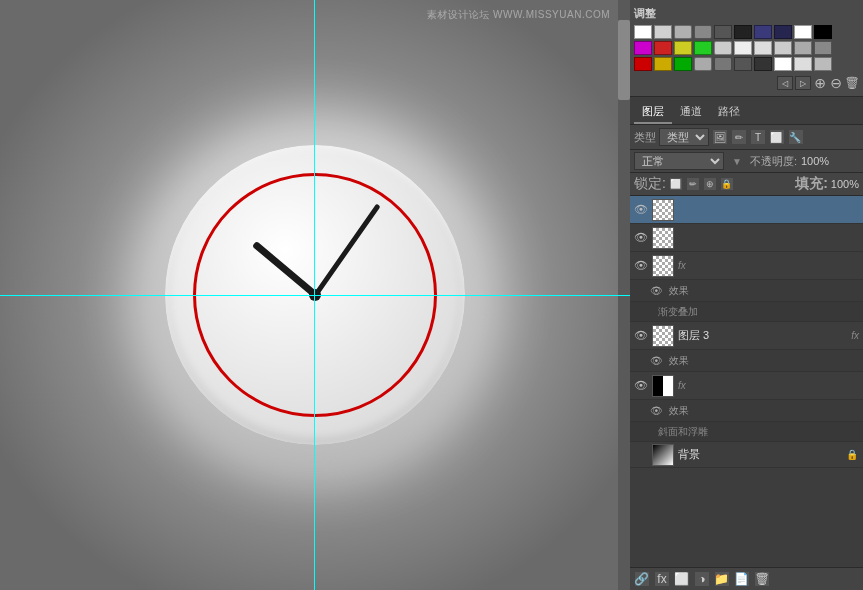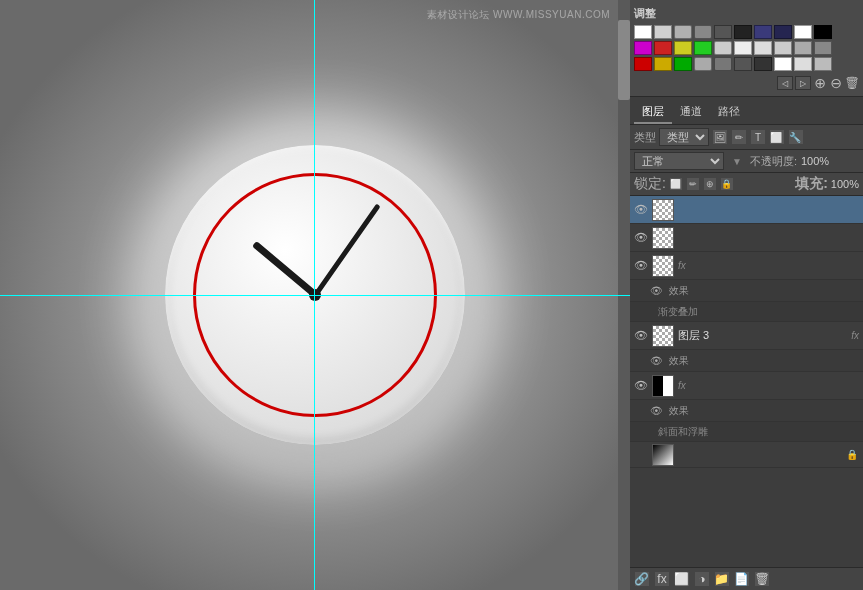"背景" span.layer-name { html: none -> <span>背景</span> }
